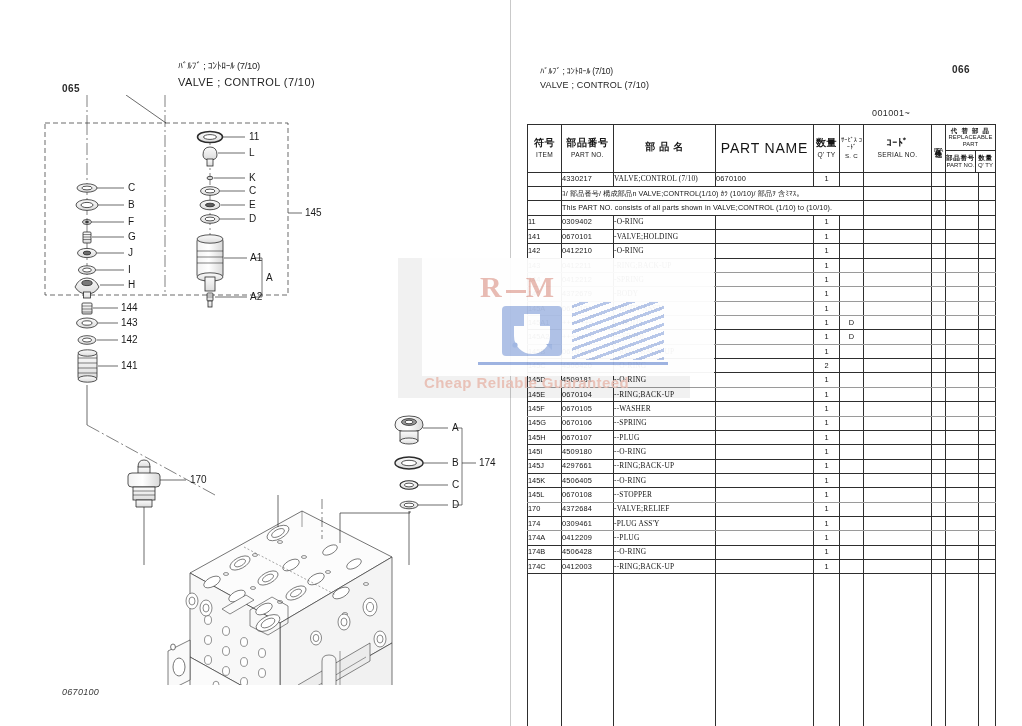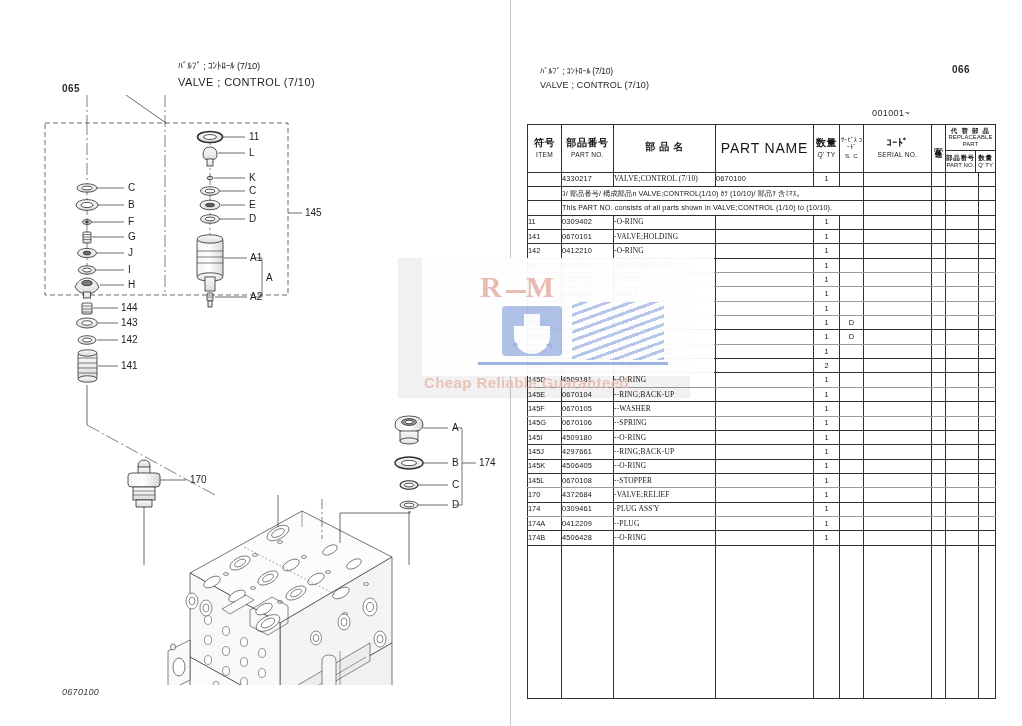"145H" tr { html: none -> <tr> <td>145H</td> <td>0670107</td> <td>--PLUG</td> <td></td> <td>1</td> <td></td> <td></td> <td></td> <td></td> <td></td> </tr> }
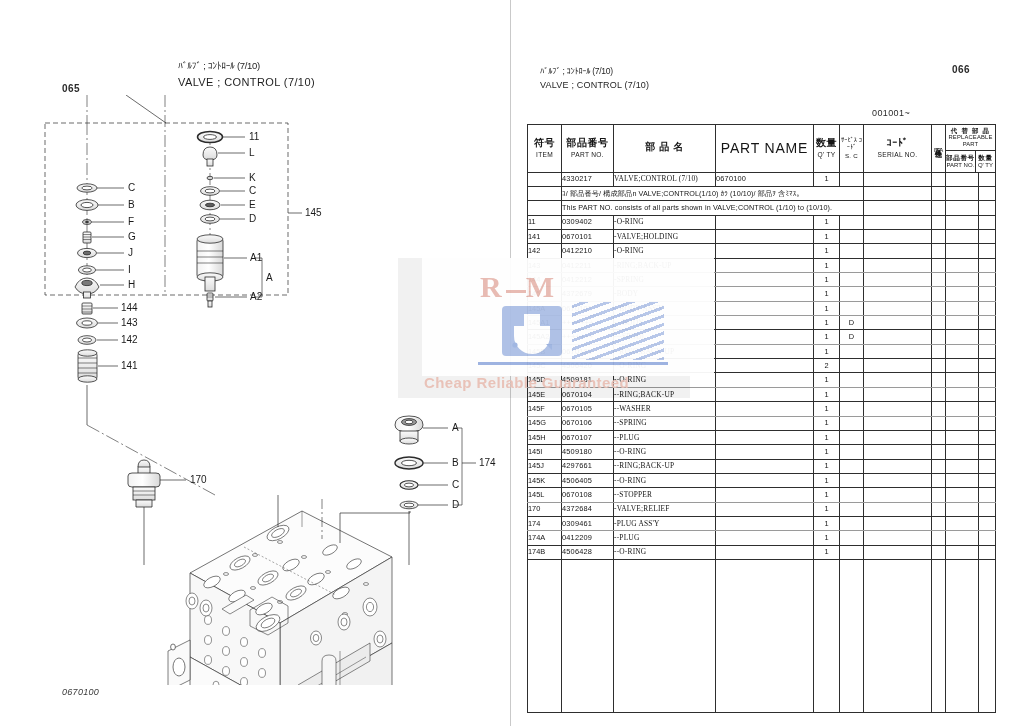"174C" tr { html: none -> <tr> <td>174C</td> <td>0412003</td> <td>--RING;BACK-UP</td> <td></td> <td>1</td> <td></td> <td></td> <td></td> <td></td> <td></td> </tr> }
